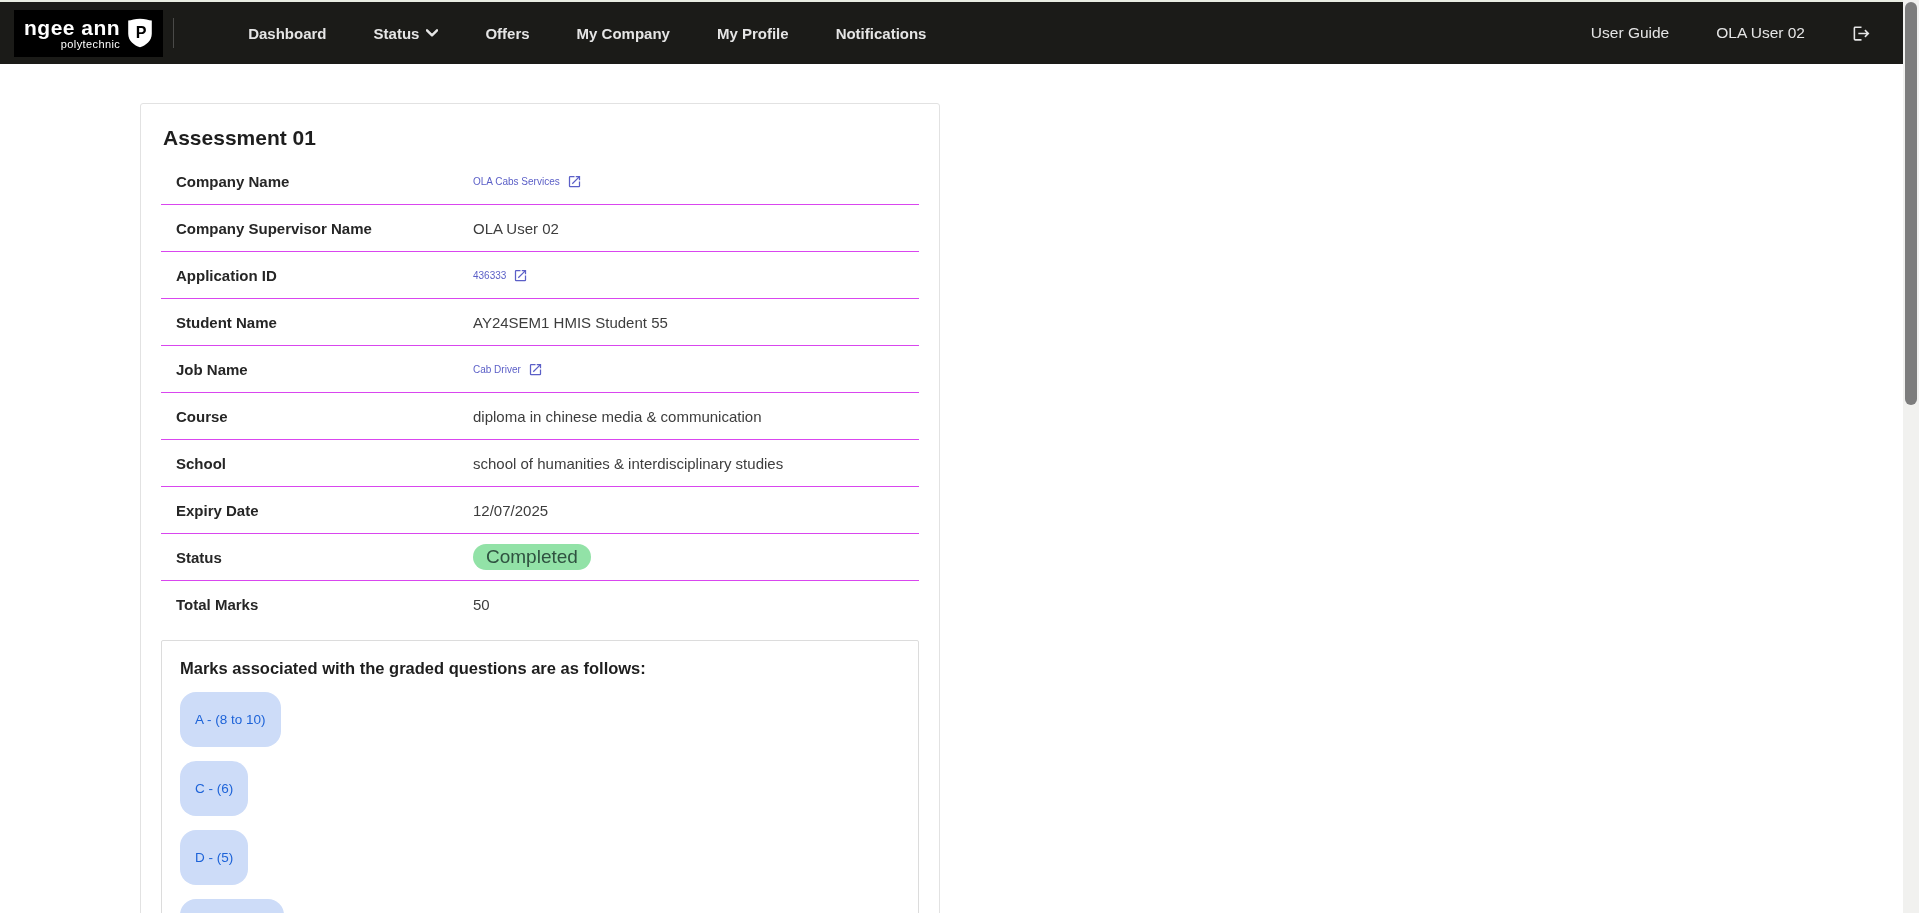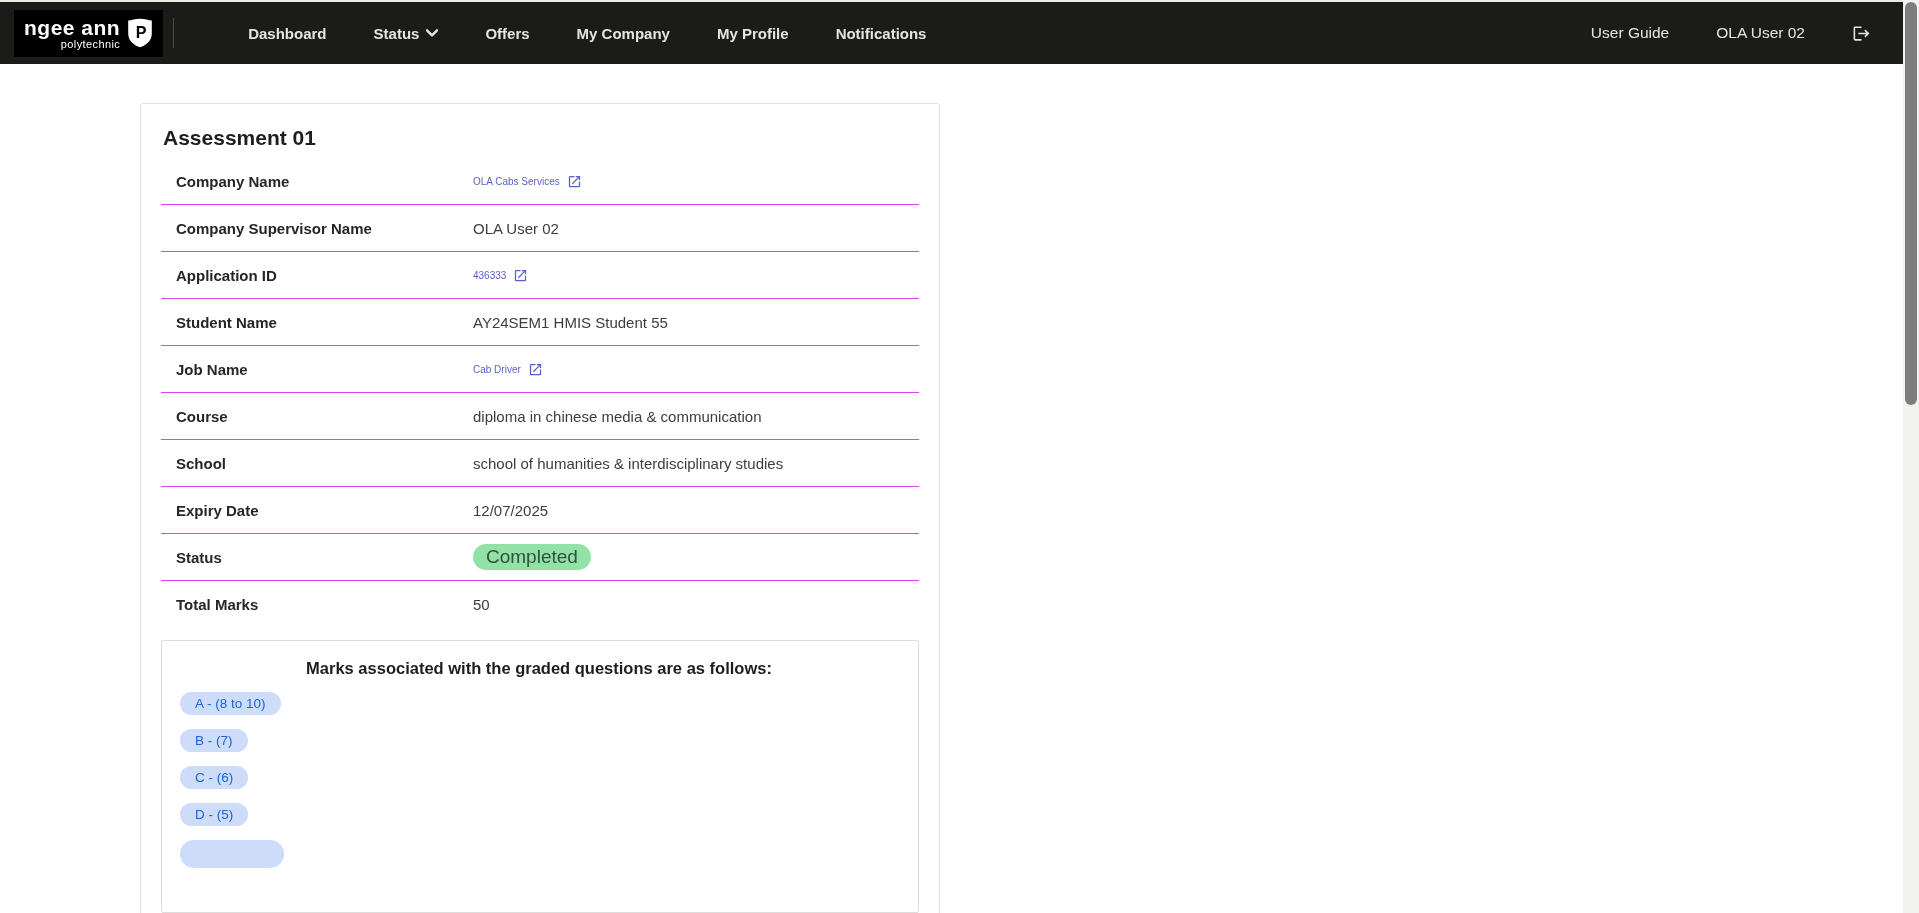"Marks associated with the graded" .marks-heading { text-align: center -> none }
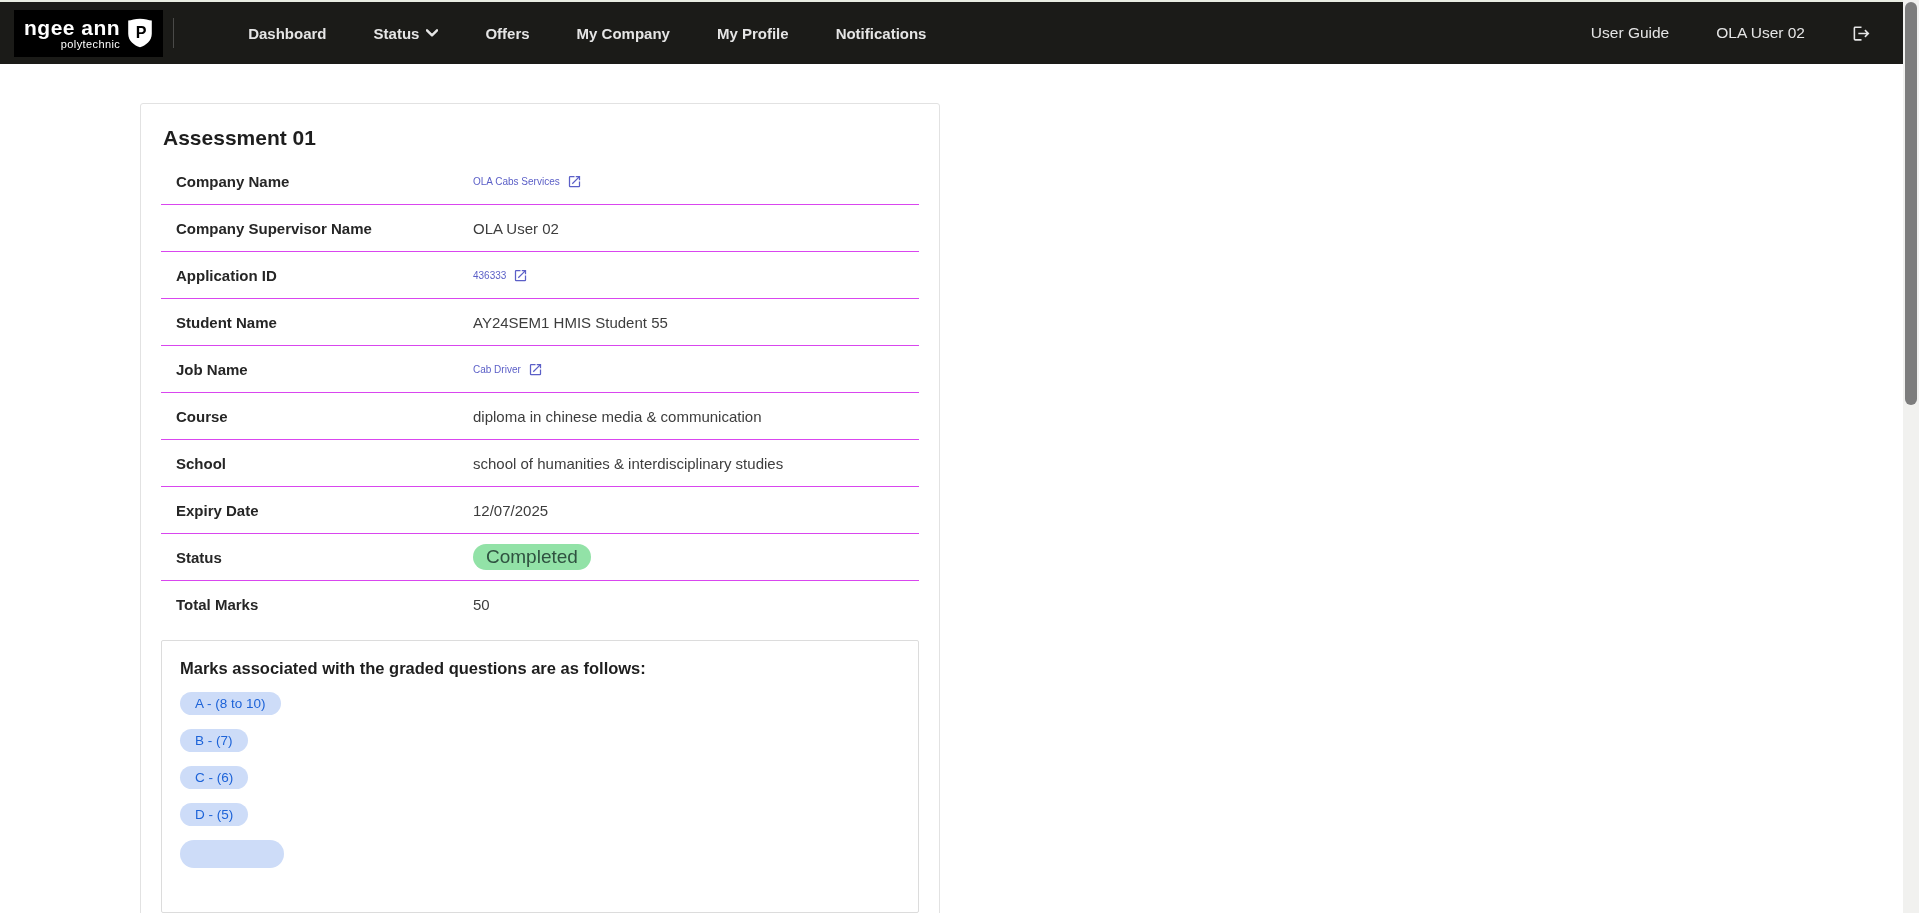"A - (8 to 10)" .pill { padding: 4px 15px -> 20px 15px }
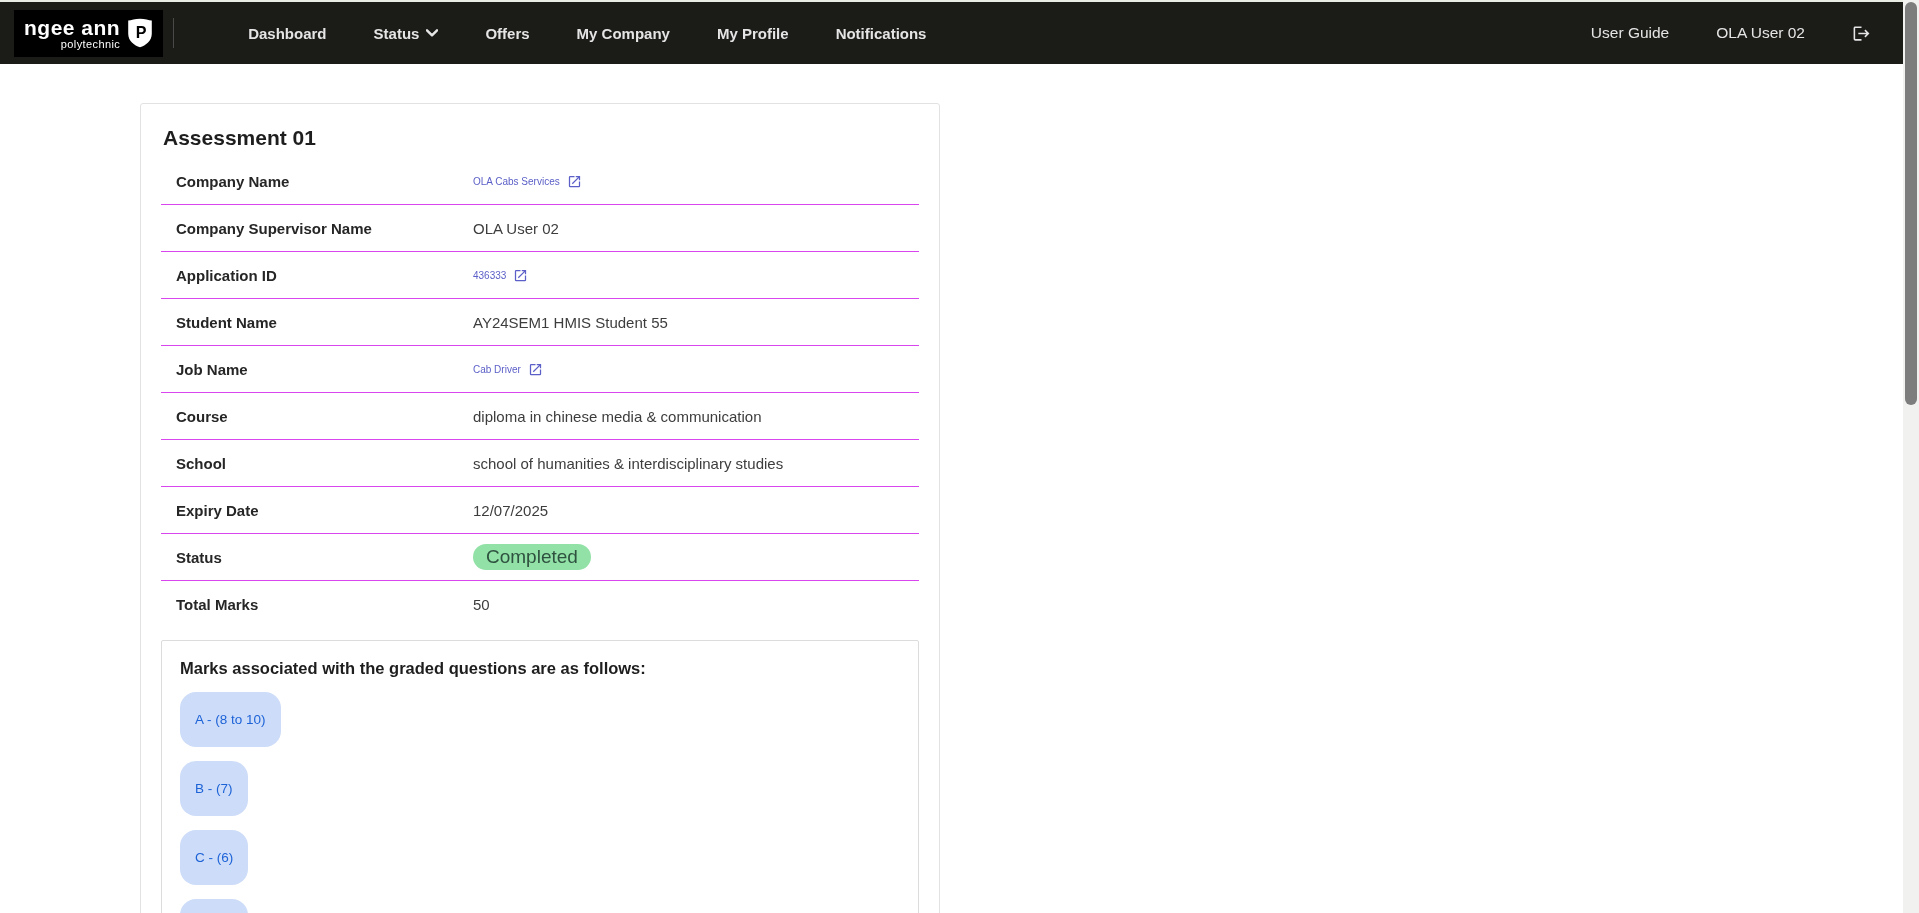"B - (7)" div.pill-wrap { html: <div><span>B - (7)</span></div> -> none }
